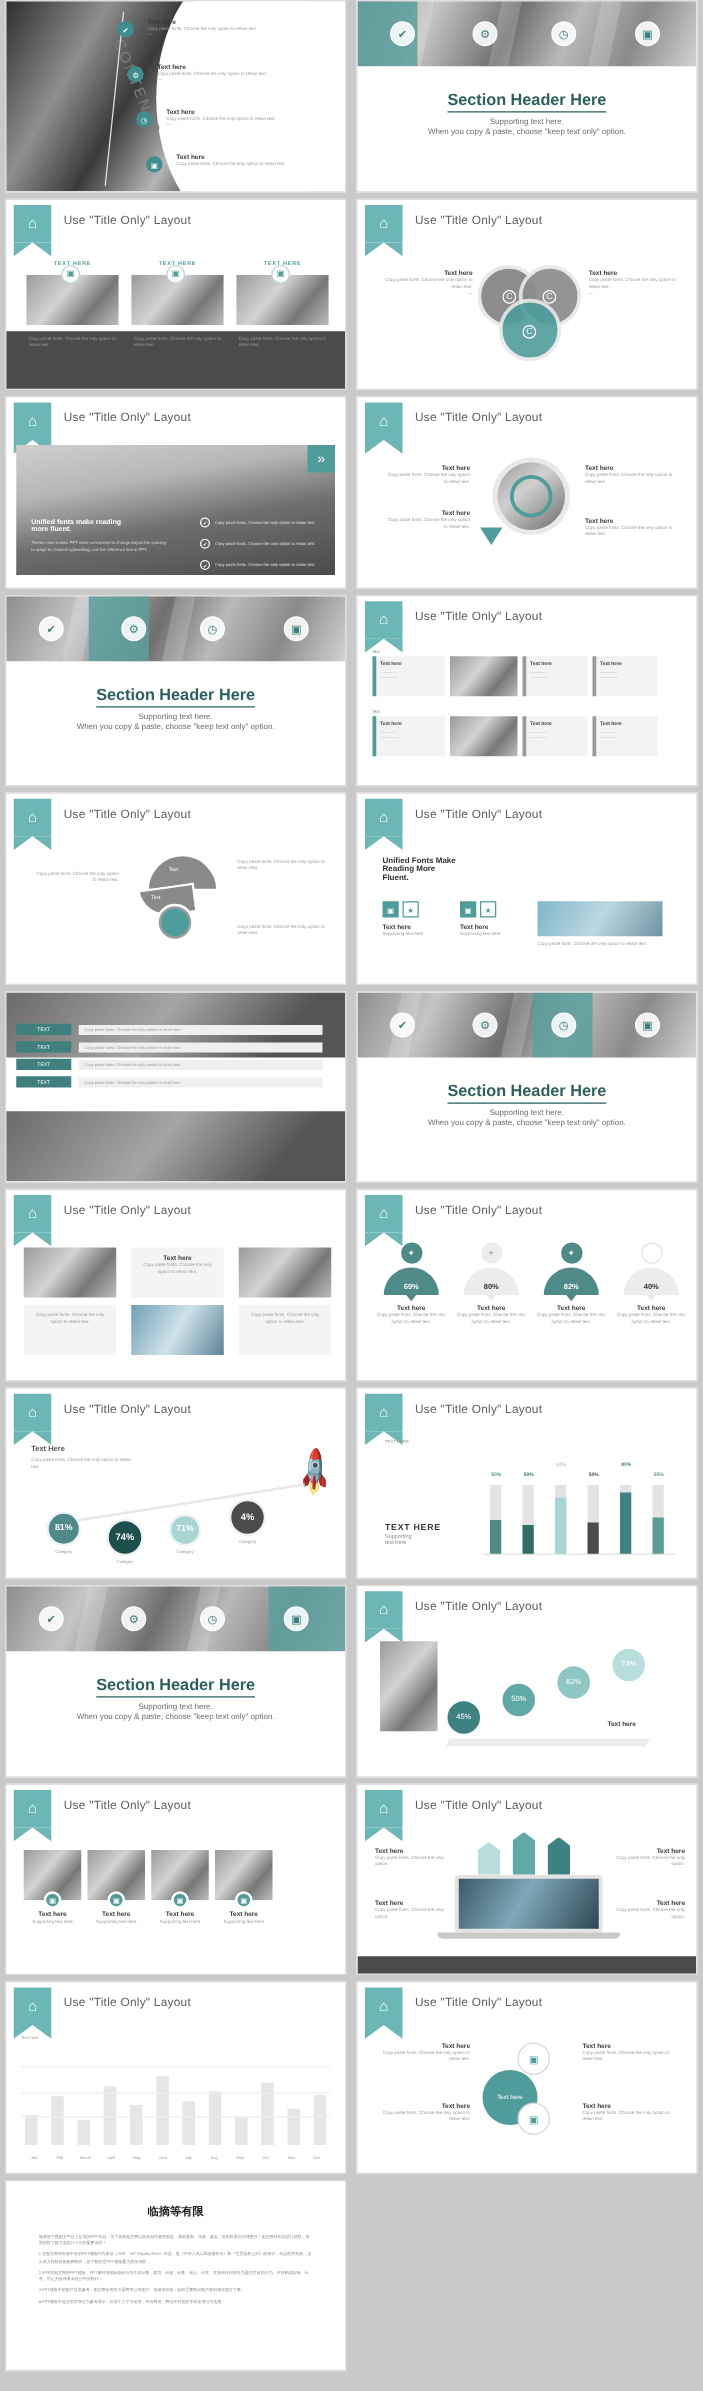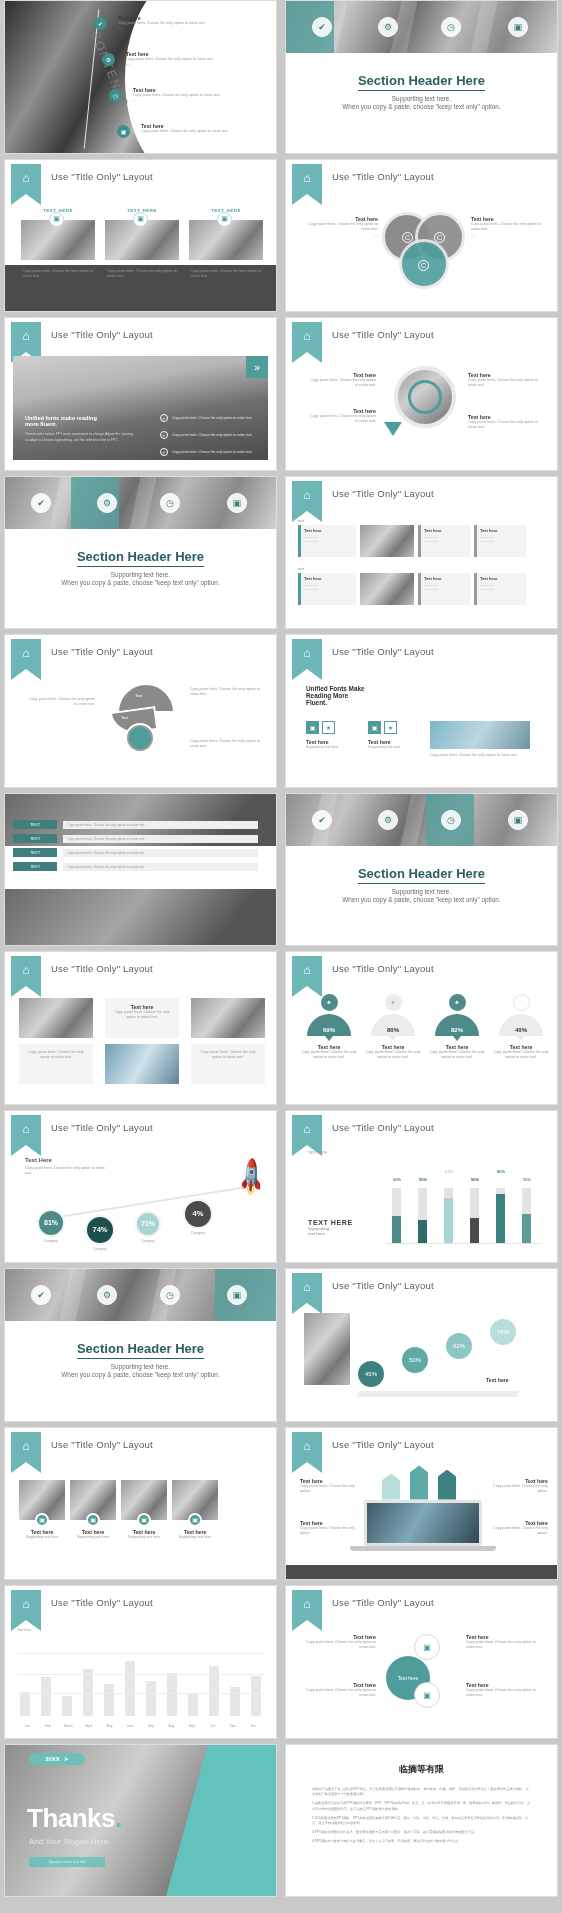"Thanks" div.slide { html: <div> <div></div> <div></div> <div> <span>20XX</span> <span>➤</span> </div> <div> <span>Thanks</span> <span>.</span> </div> <div>And Your Slogan Here.</div> <div>Speaker name and title</div> </div> -> none }
